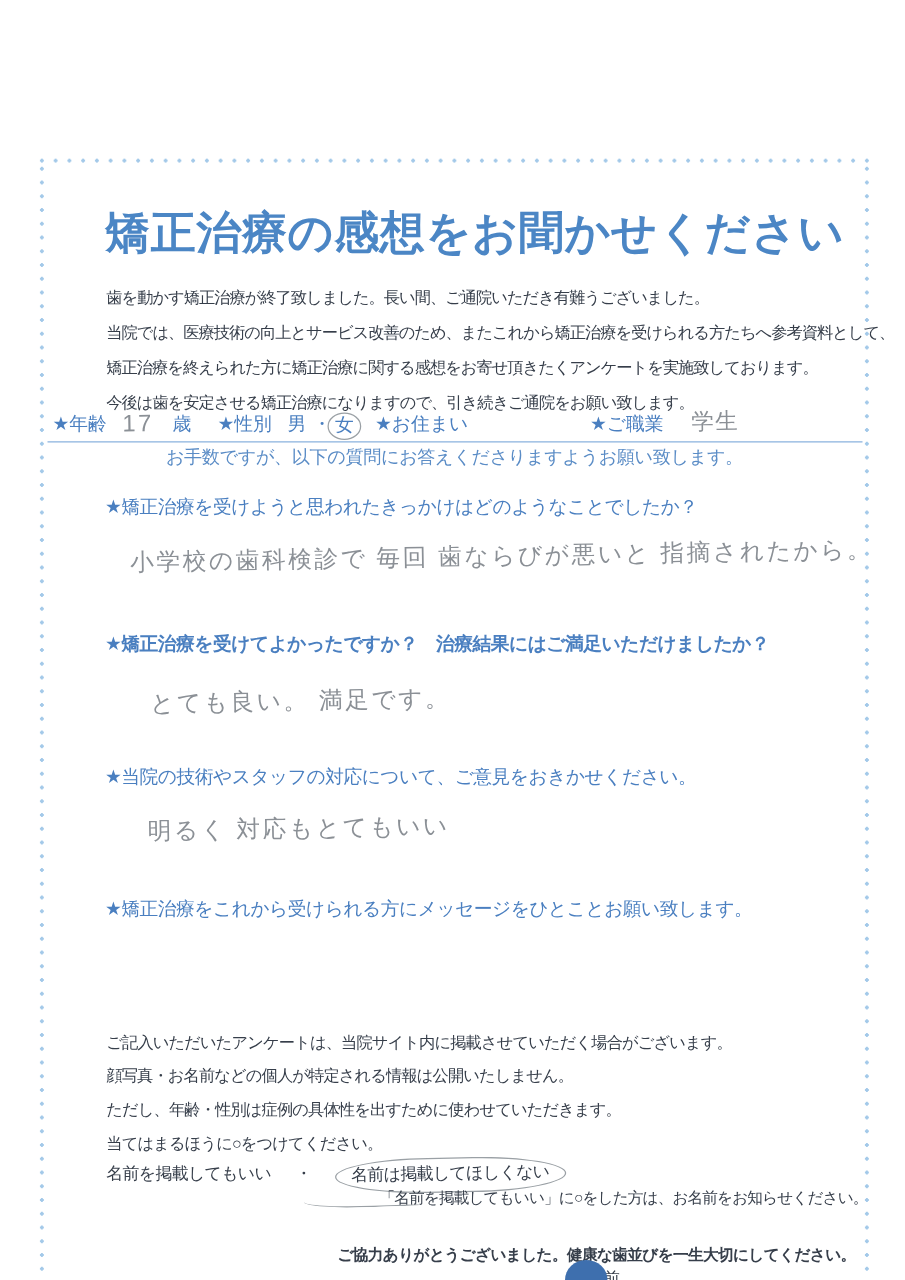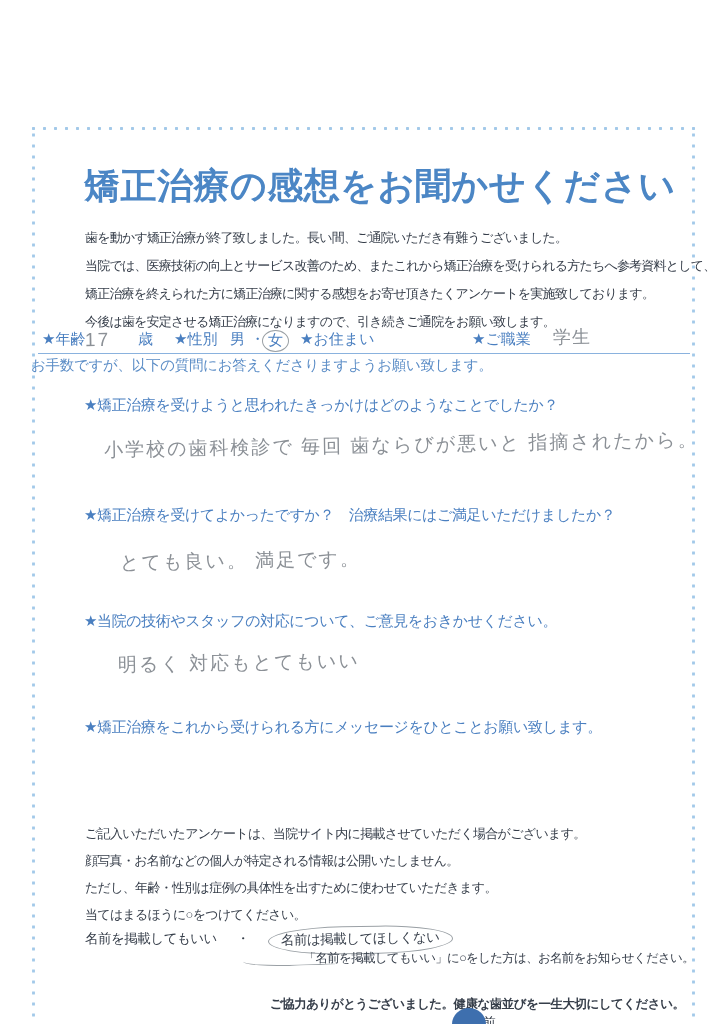"17" span.fld { left: 47px -> 60px }
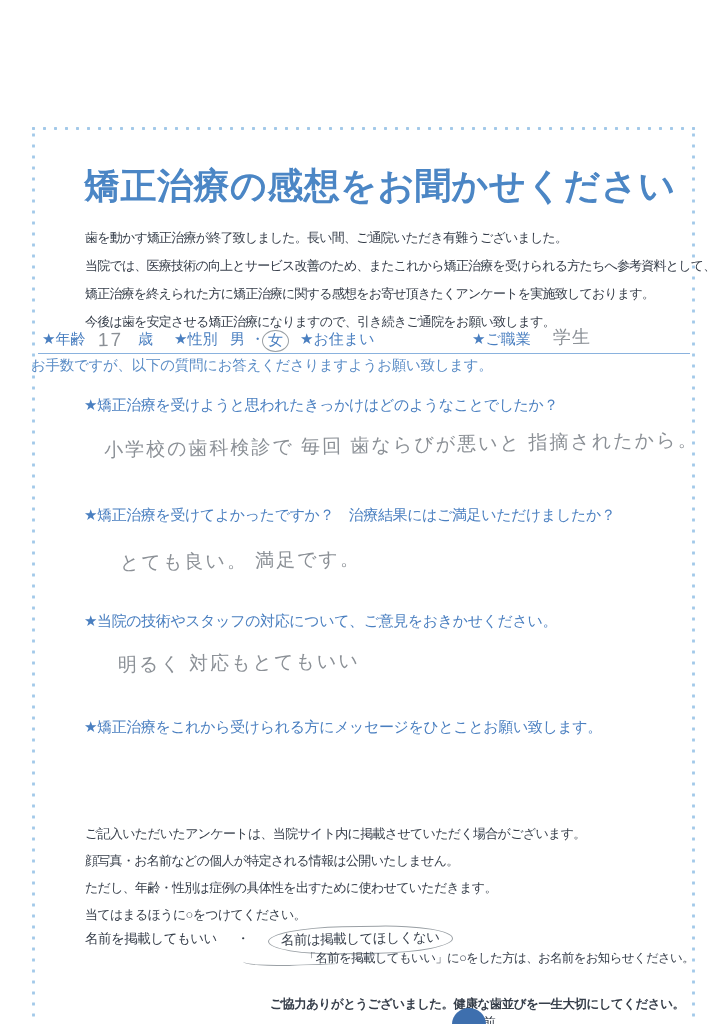"お手数ですが、以下の質問にお答えくださりますようお願い致します。" .instruction { text-align: none -> center }
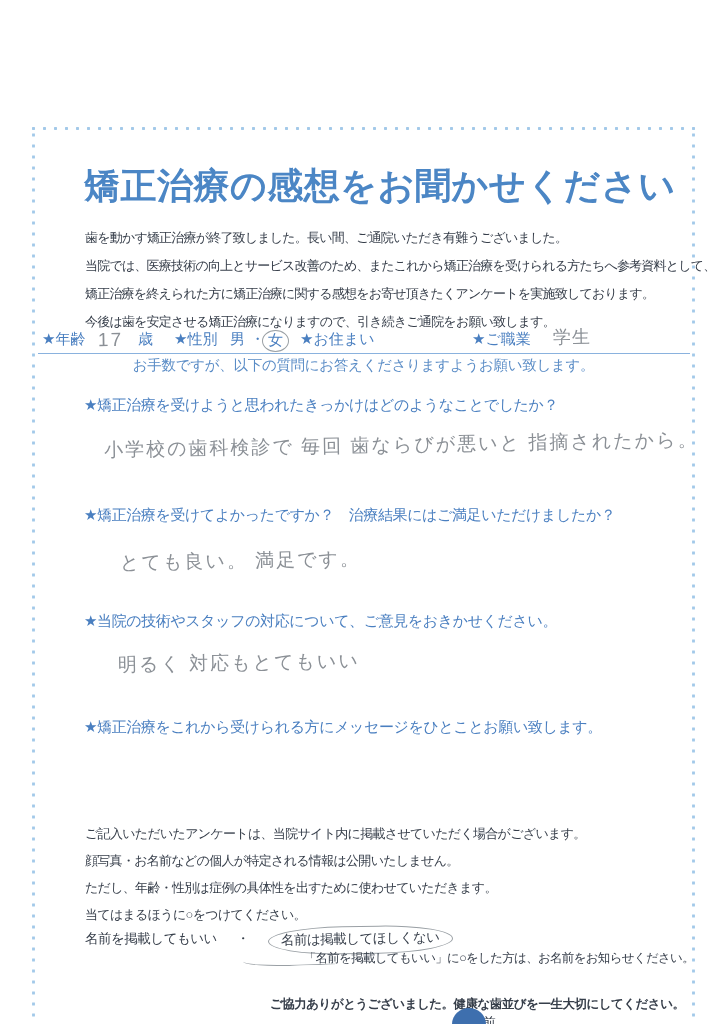"★矯正治療を受けてよかったですか？ 治療結果にはご満足いただけましたか？" .q2 { font-weight: none -> bold }
